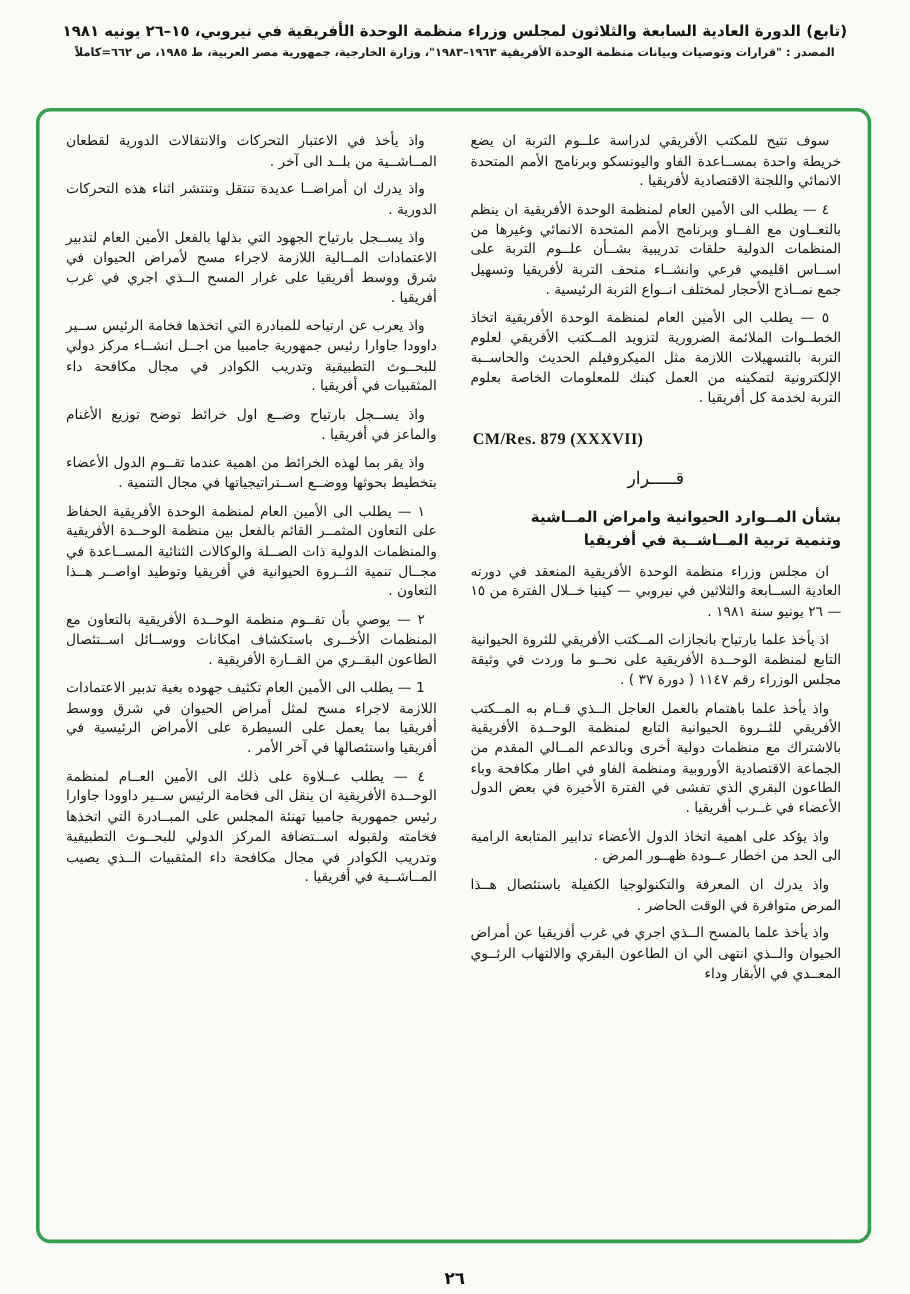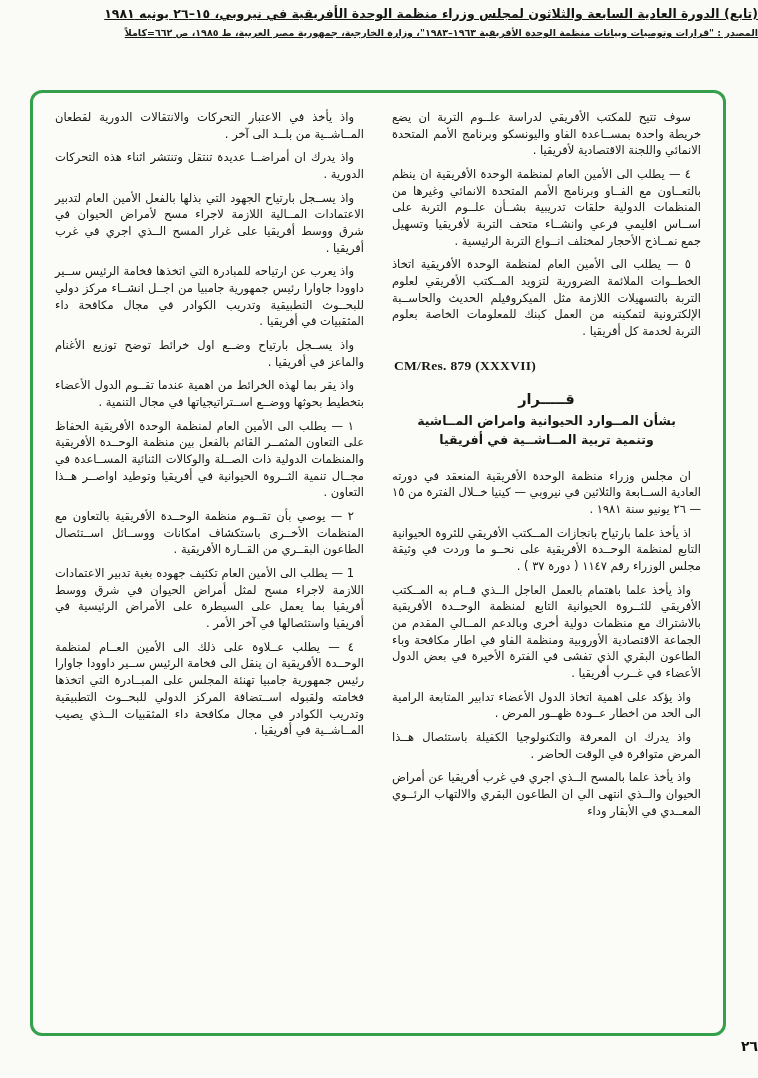"(تابع) الدورة العادية السابعة والثلاثون" .page-header { padding-top: 6px -> 18px; text-align: right -> center; text-decoration: underline -> none }
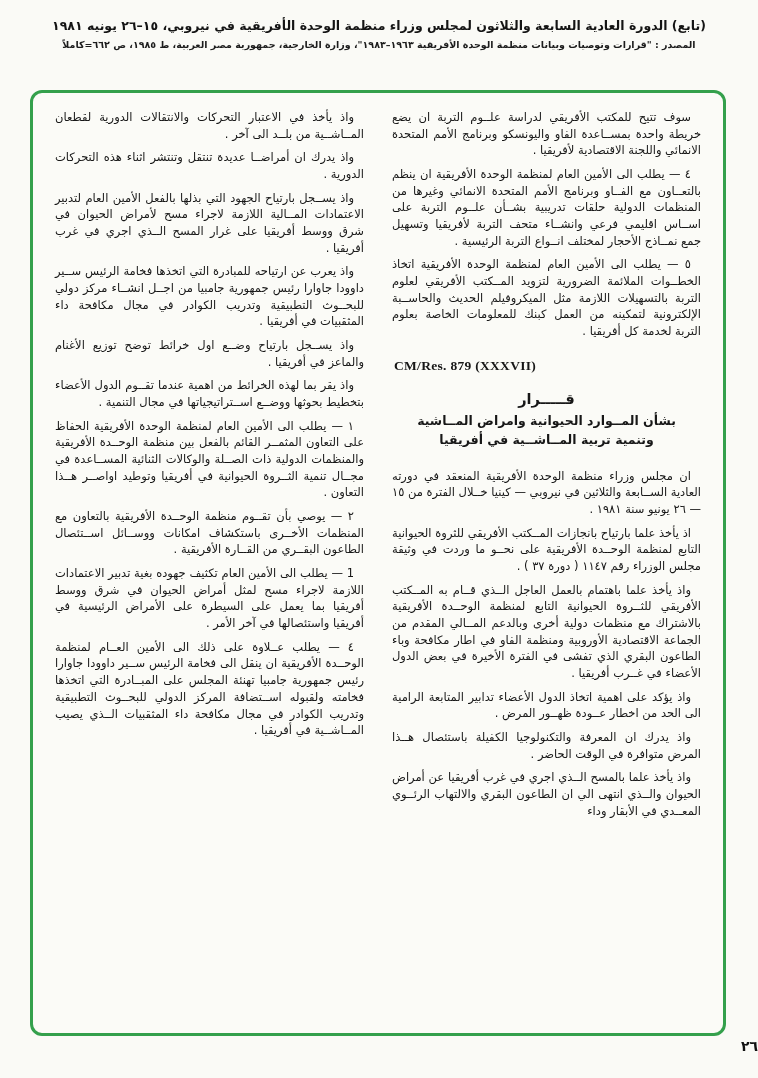"قـــــرار" .res-title { font-weight: bold -> normal; margin: 2px 0 2px 0 -> 2px 0 12px 0 }
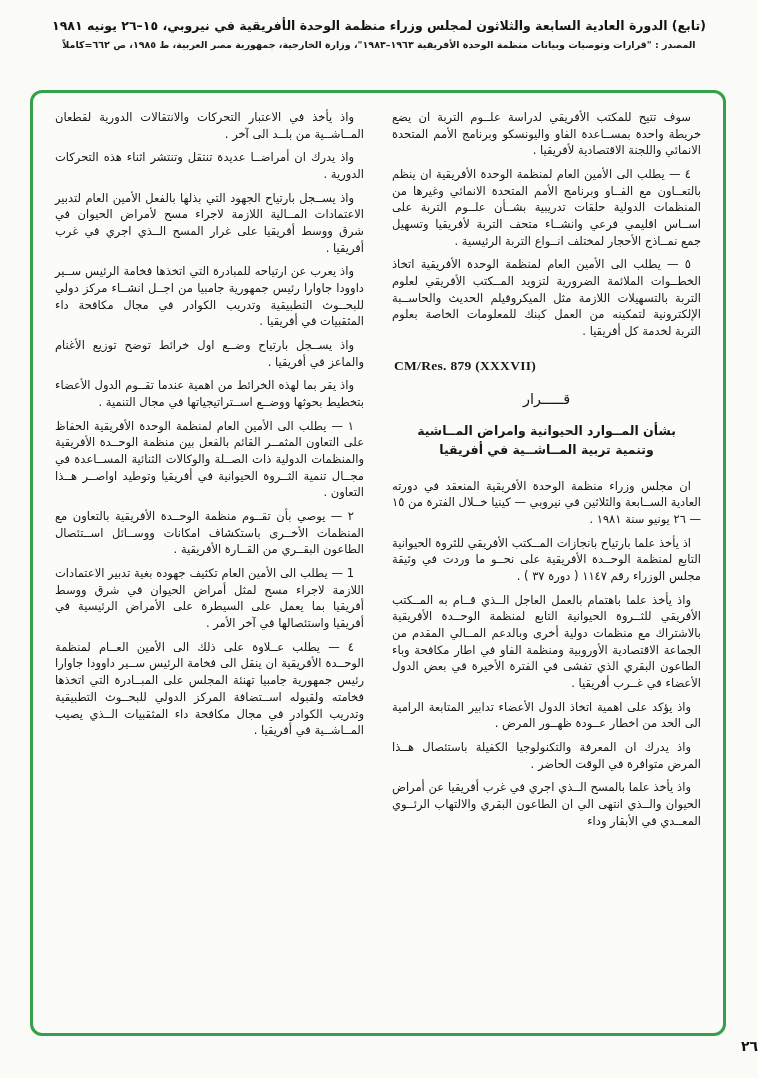"بشأن المــوارد الحيوانية وامراض" .res-sub { text-align: center -> right }
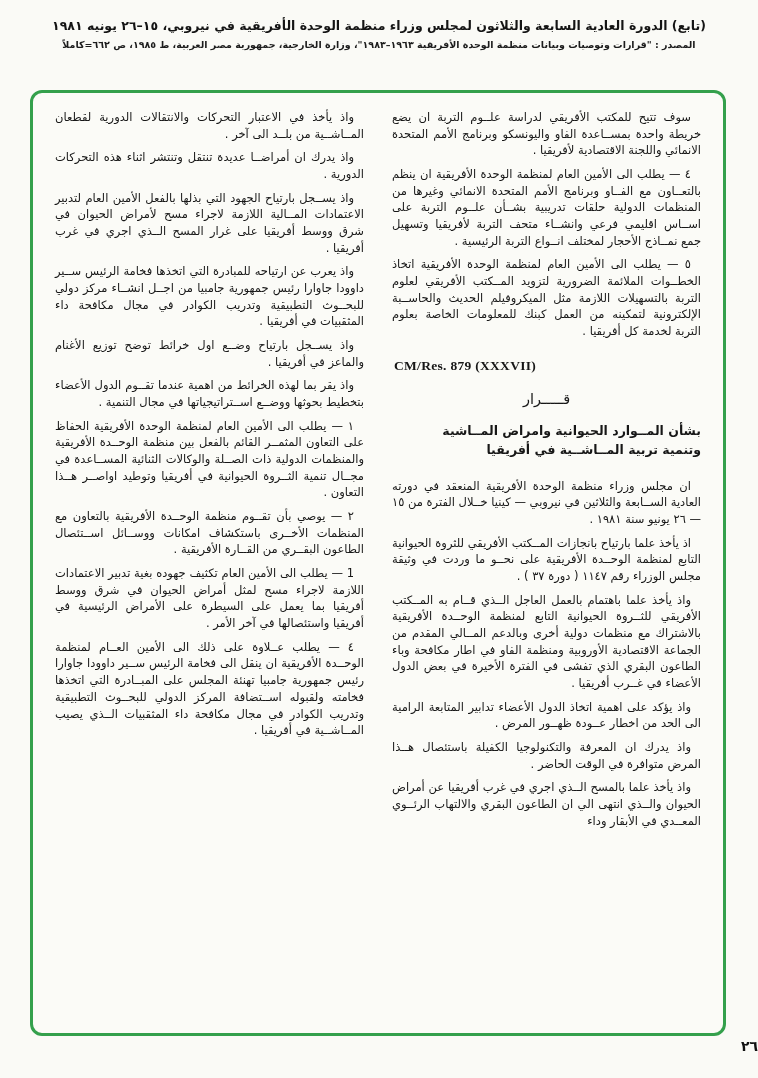"وتنمية تربية المــاشــية في أفريقيا" .res-sub.last { margin-bottom: 18px -> 8px }
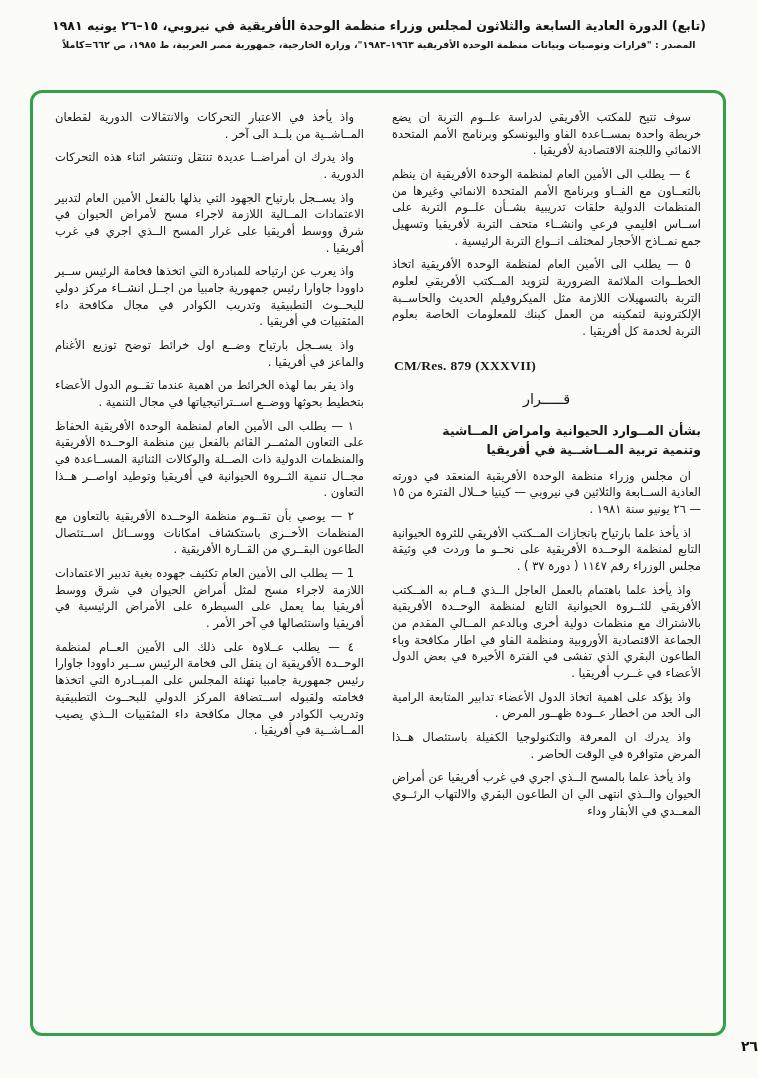"٢٦" .page-number { bottom: 24px -> 4px; text-align: right -> center }
